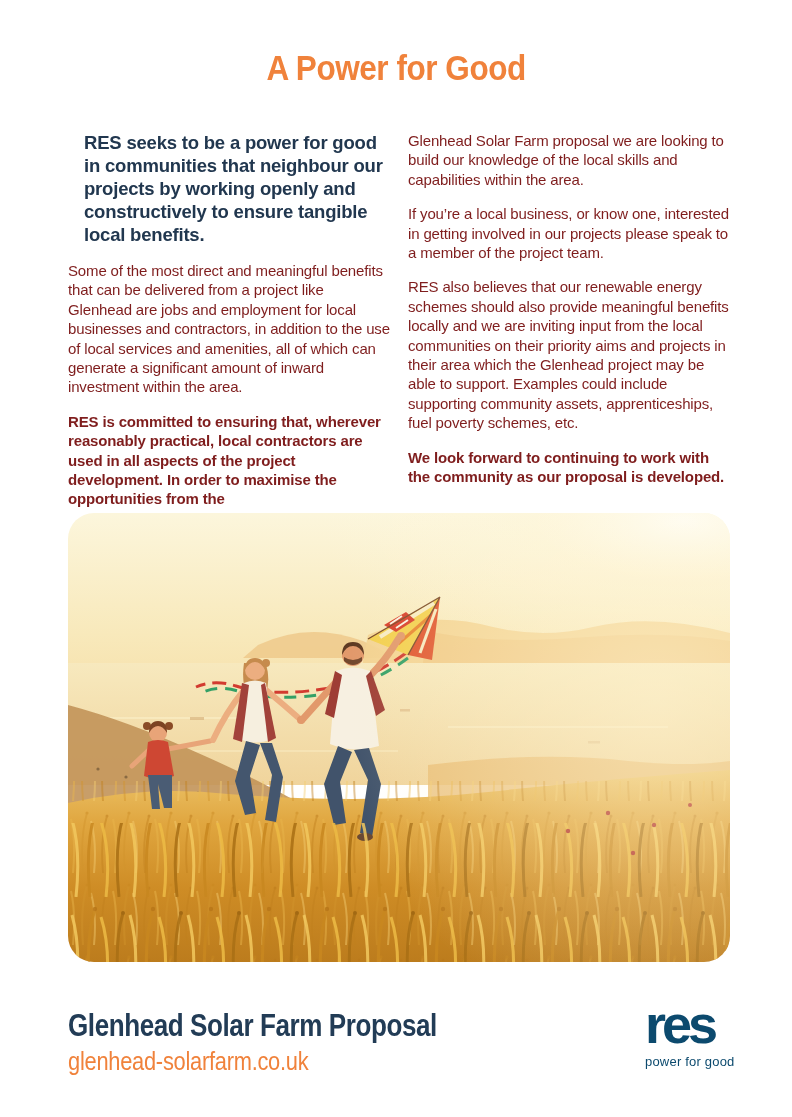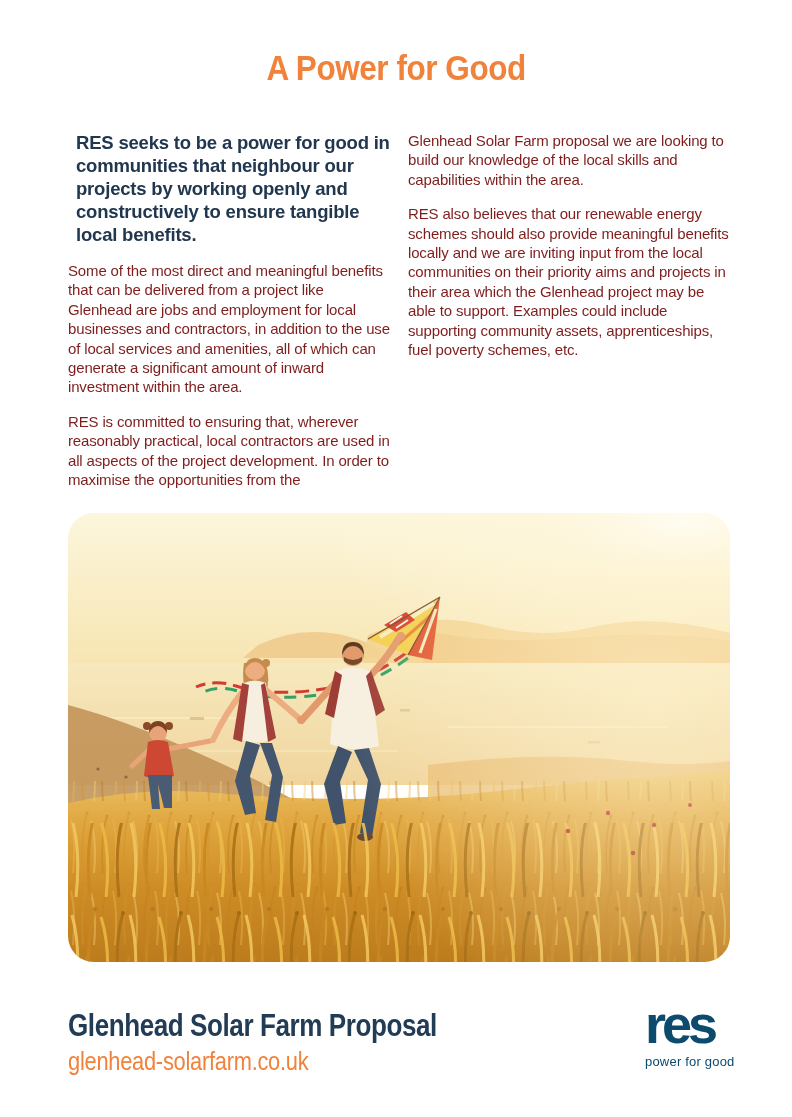"RES seeks to be a" .intro { margin: 0 0 15px 8px -> 0 0 15px 16px }
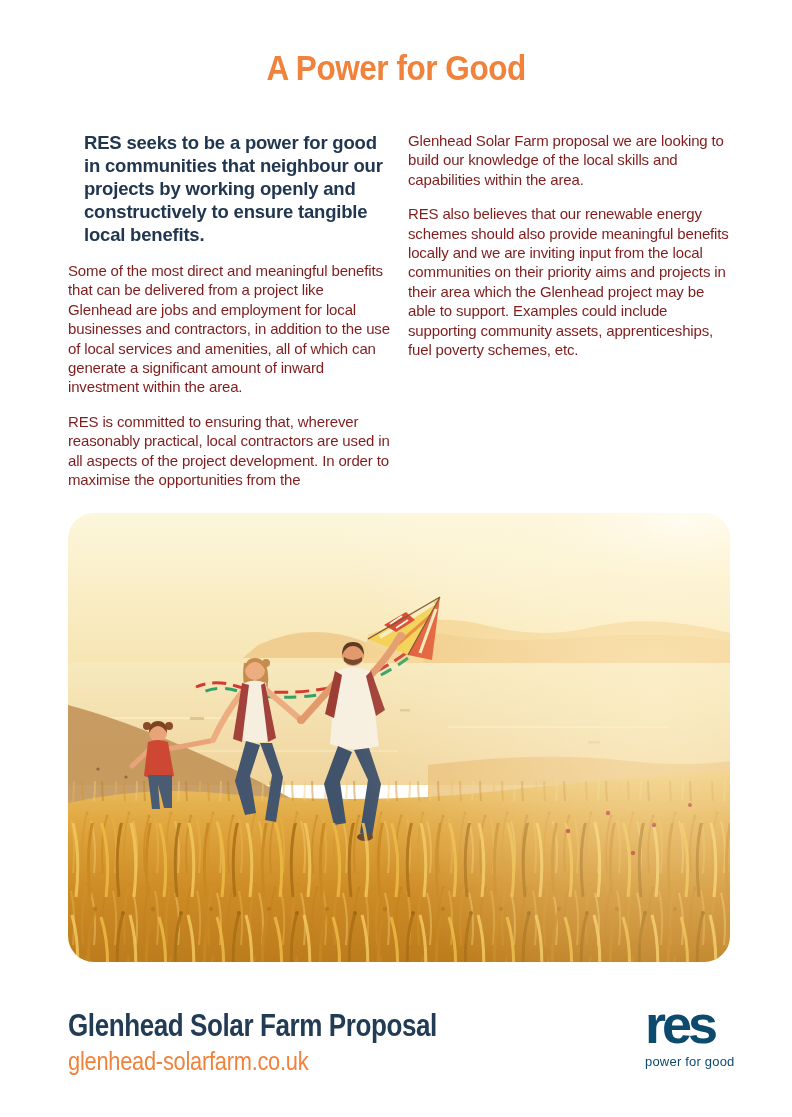"If you’re a local business," p.body-p { html: none -> <p>If you’re a local business, or know one, interested in getting involved in our projects please speak to a member of the project team.</p> }
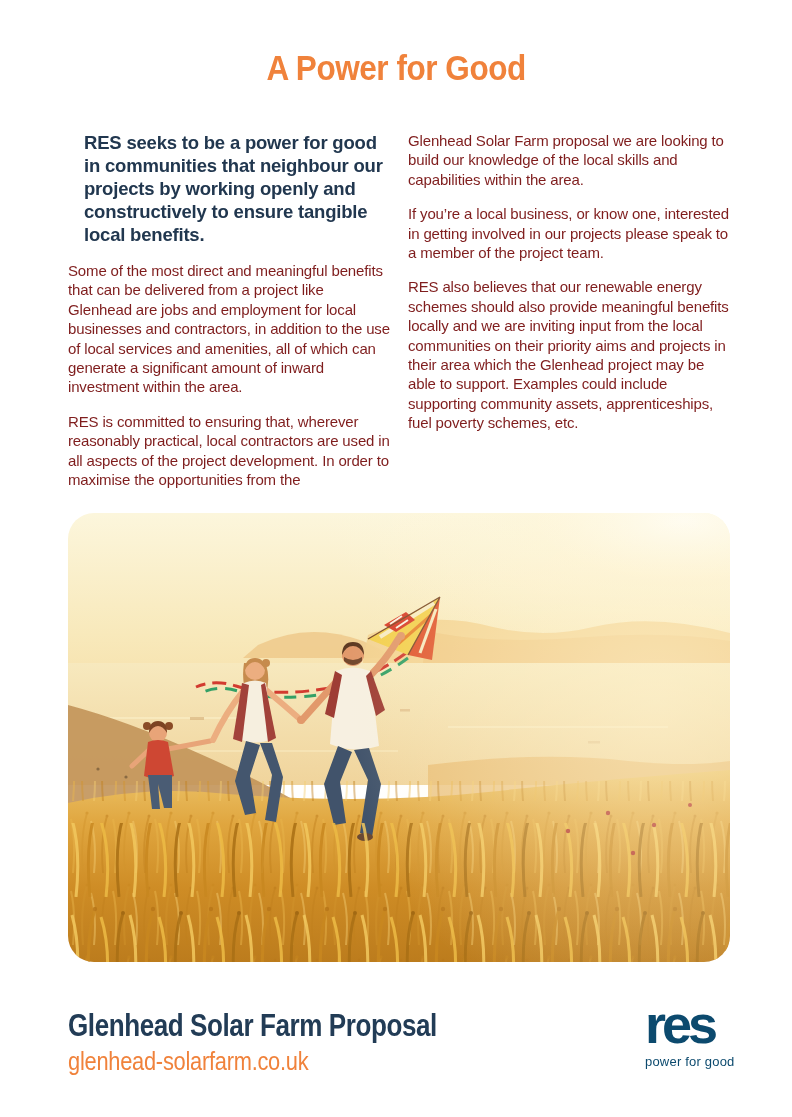"RES is committed to ensuring" .body-p:last-child { font-weight: none -> bold }
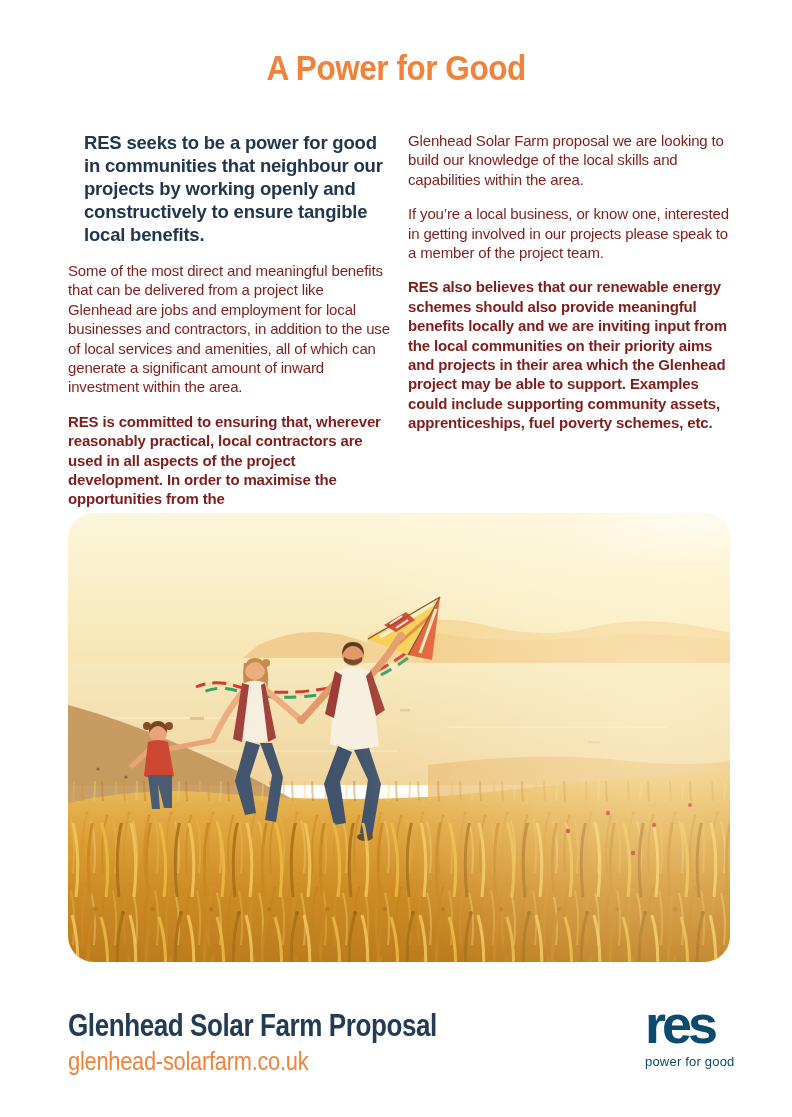"We look forward to continuing" p.body-p { html: none -> <p>We look forward to continuing to work with the community as our proposal is developed.</p> }
